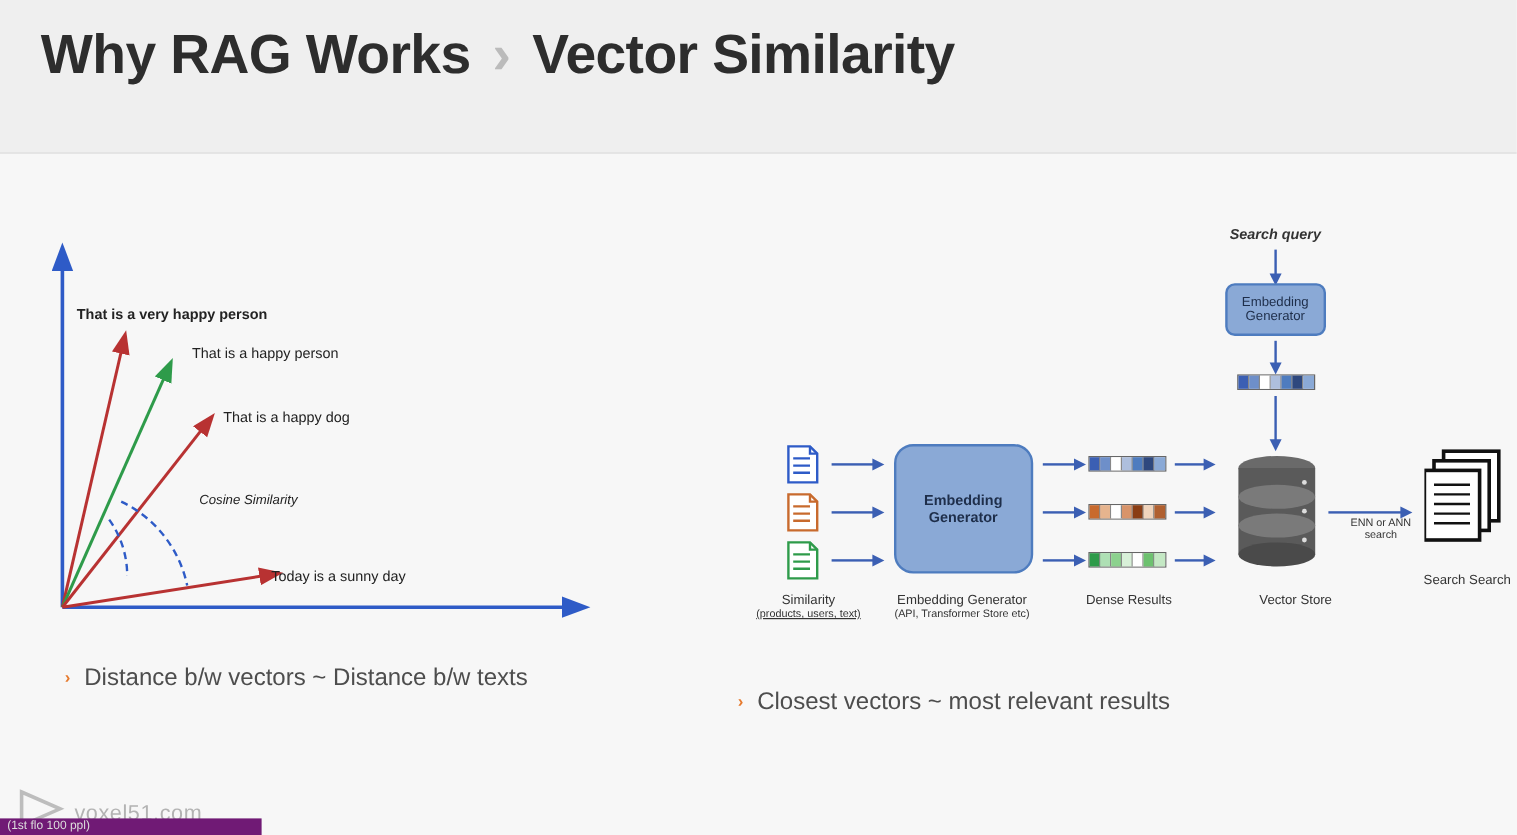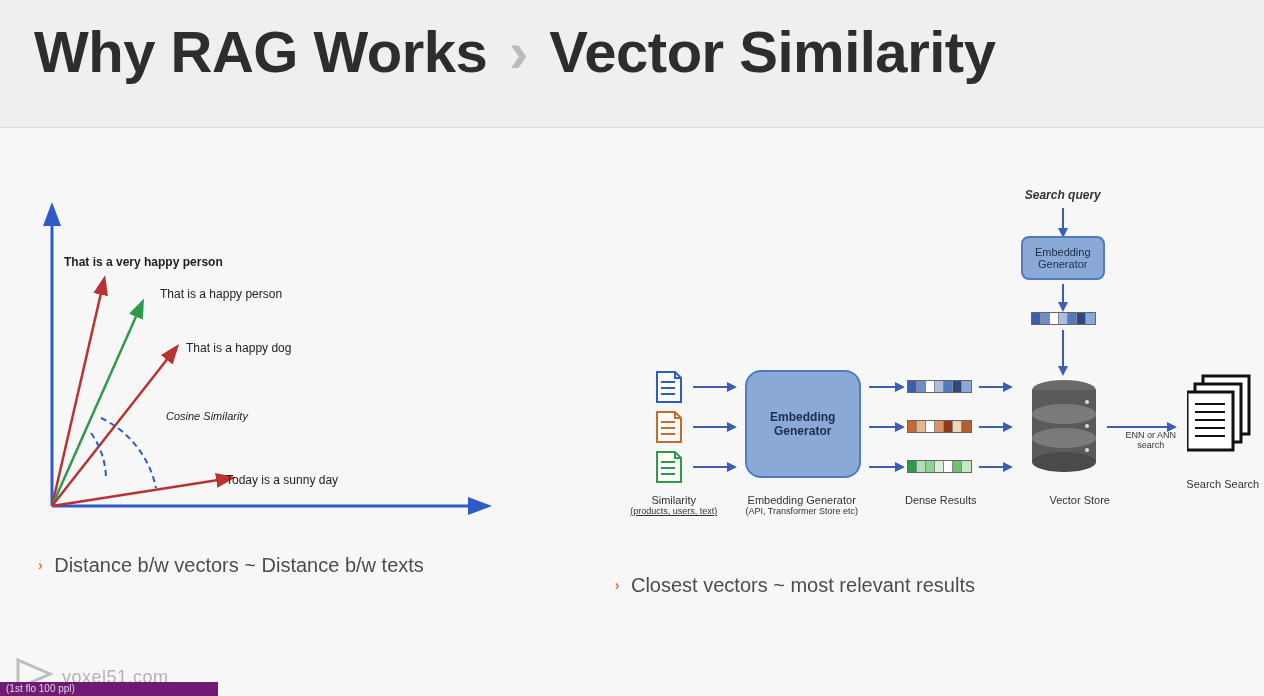"Why RAG Works › Vector" .header h1 { font-size: 58px -> 46px }
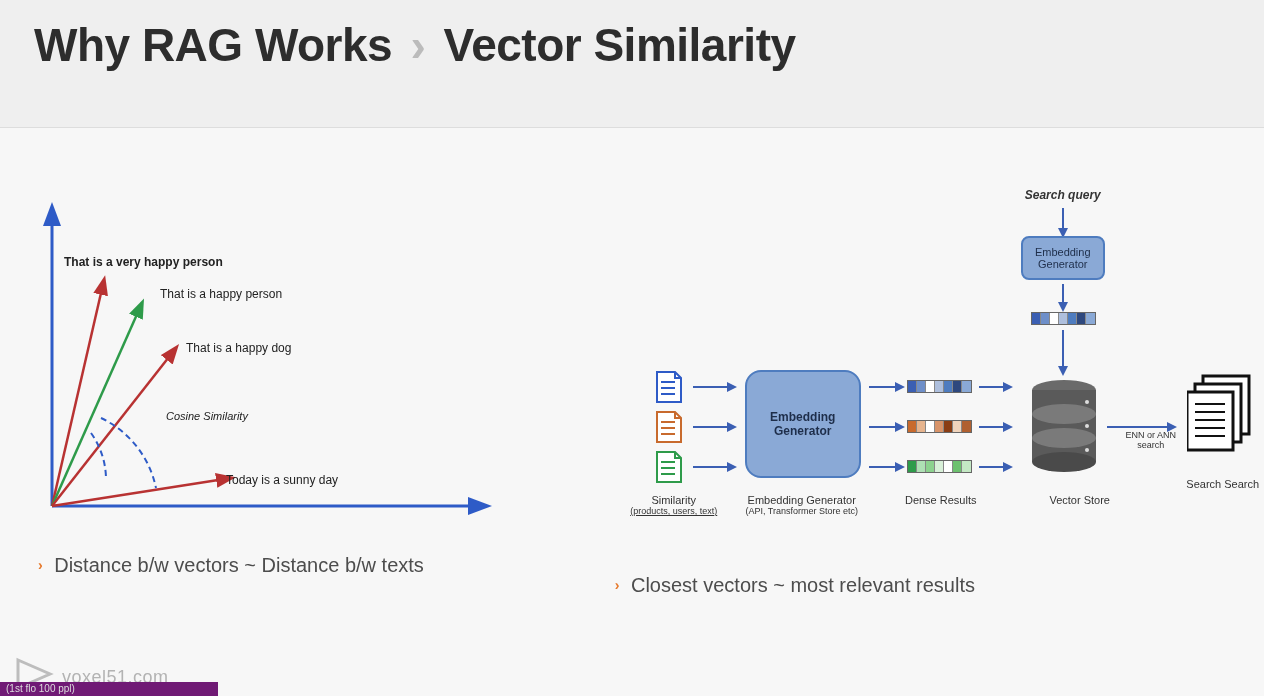"› Distance b/w vectors ~" .bullet { margin-left: 2px -> 18px }
